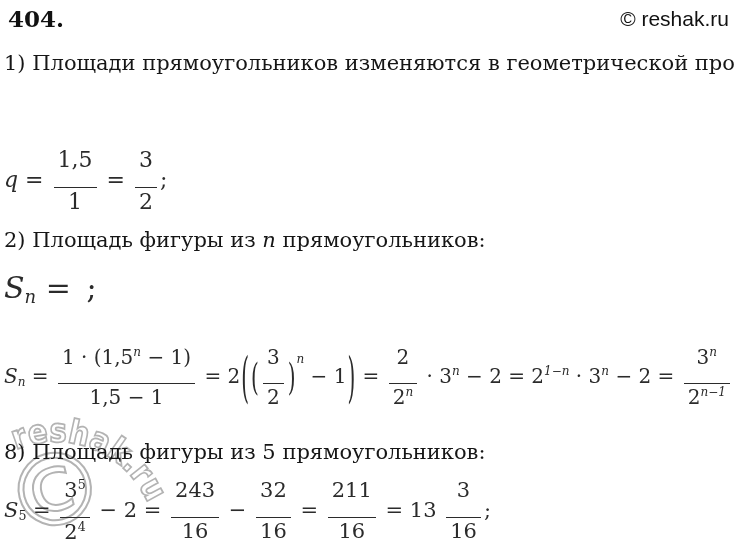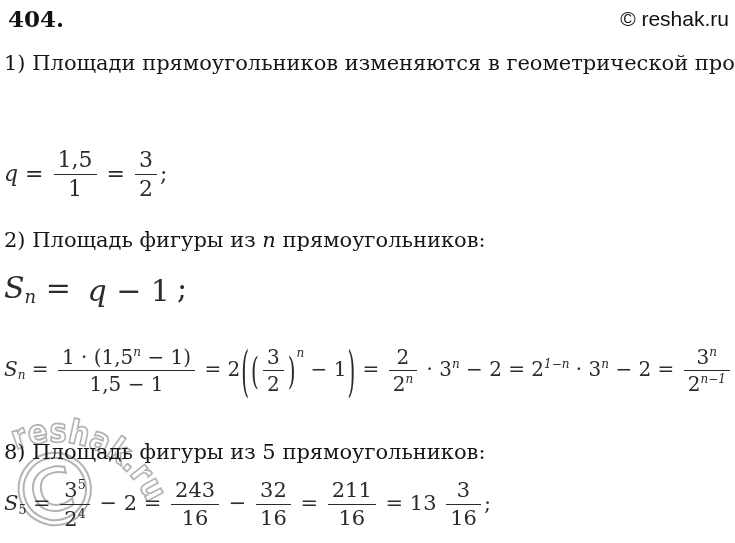"1,5" .frac .num { padding: 0 4px 1px -> 0 4px 14px }
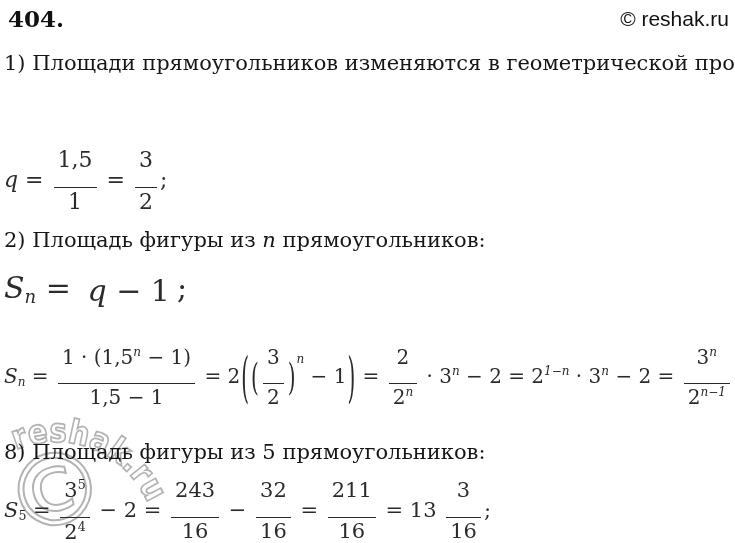"q − 1" span.den { html: <span><span>q</span> − 1</span> -> none }
